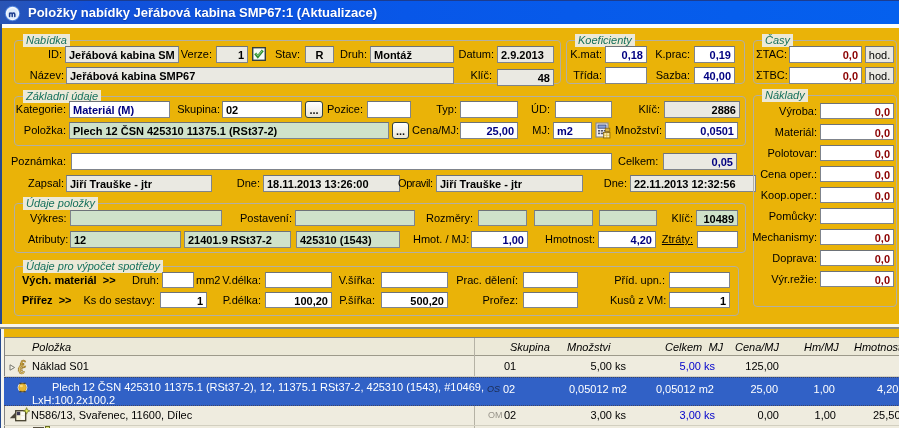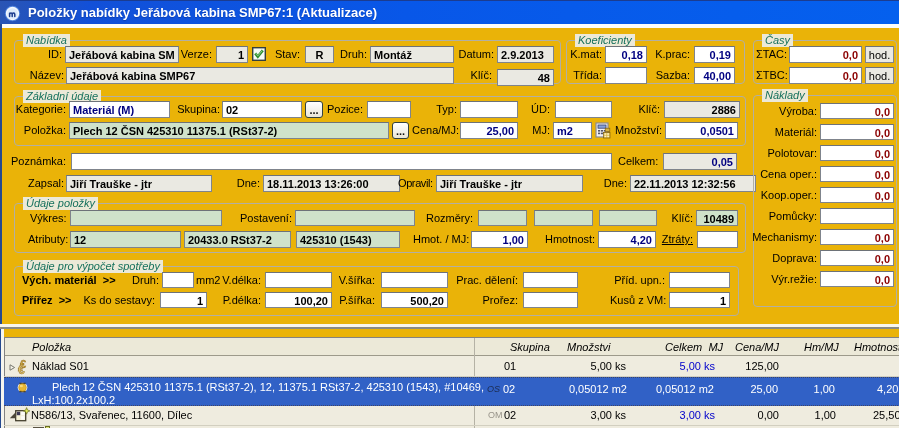"20433.0 RSt37-2" div.fld { text: 20433.0 -> 21401.9 }
